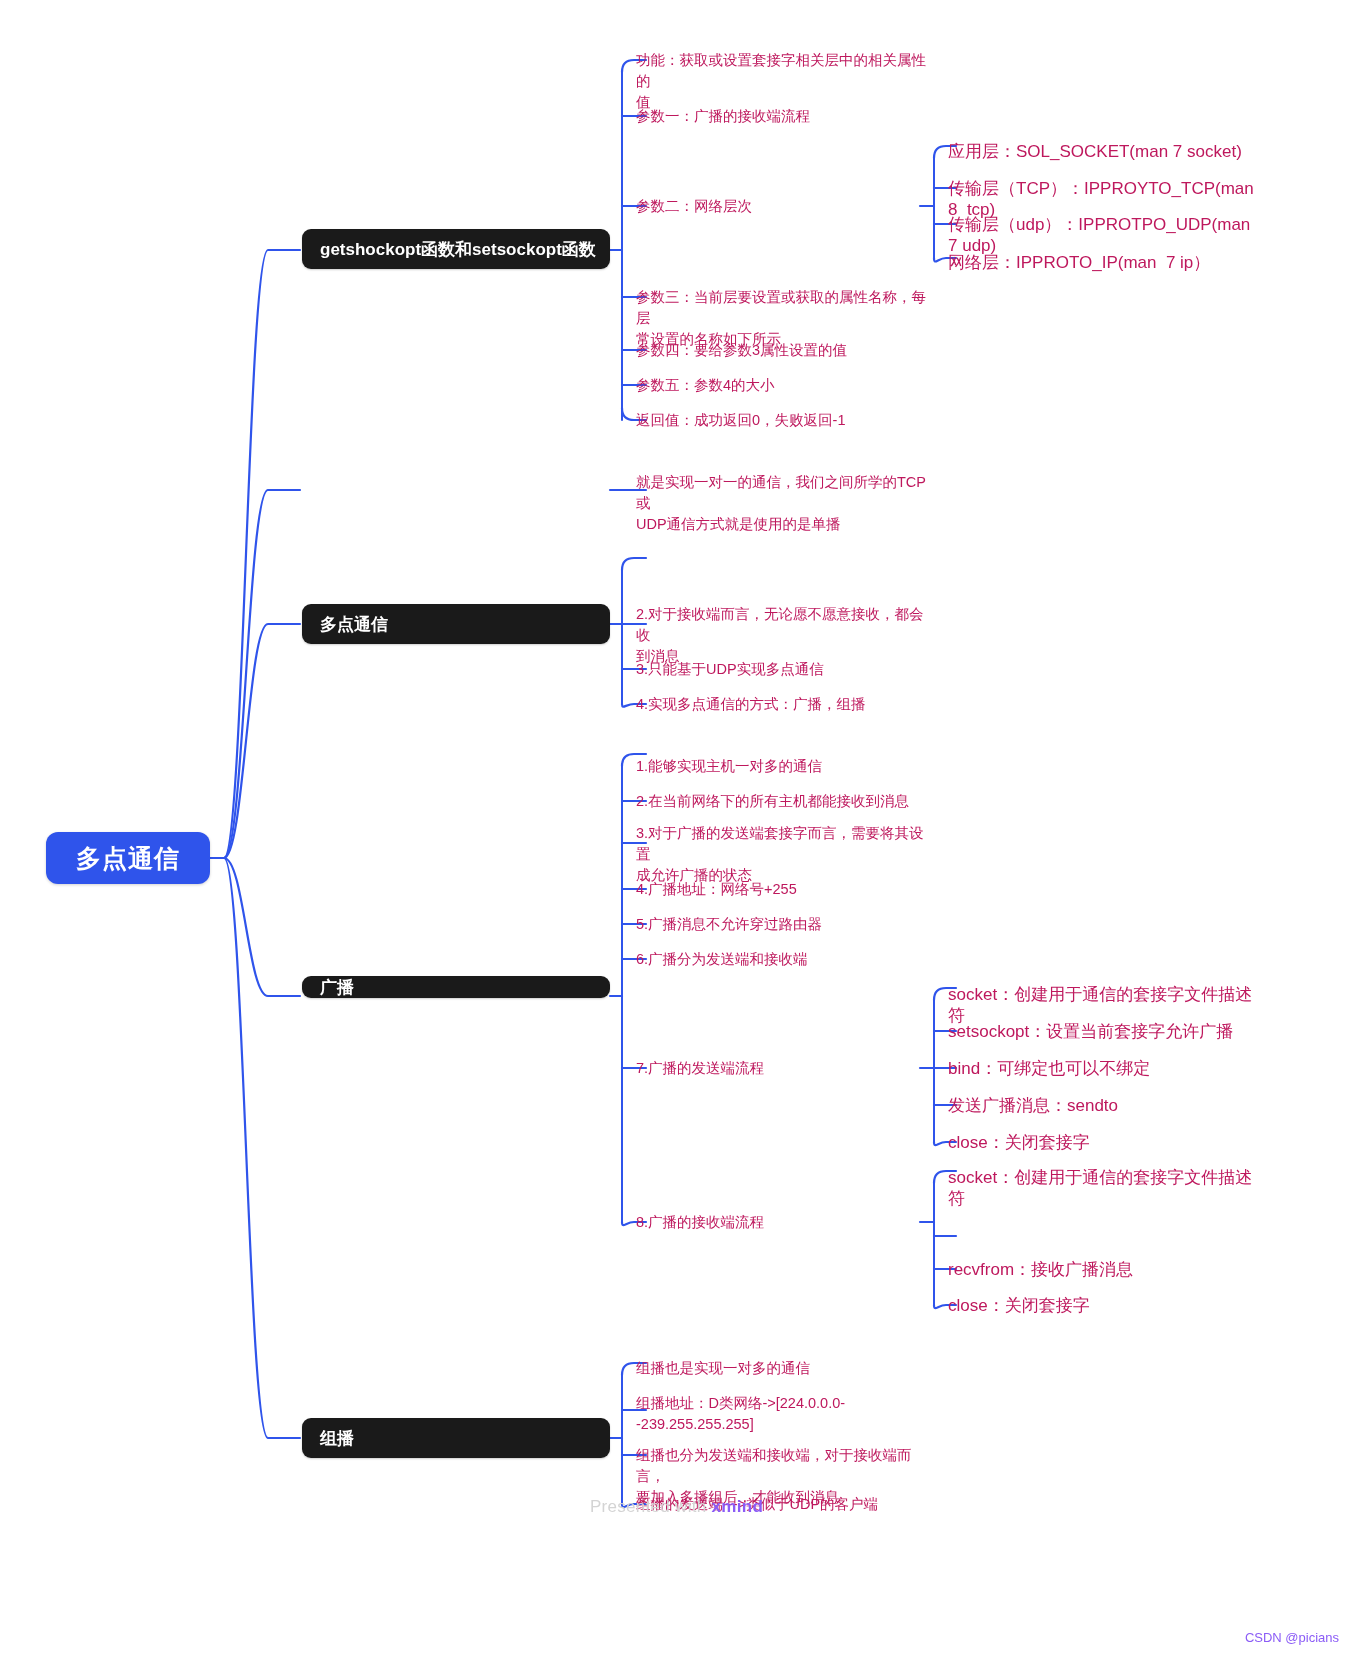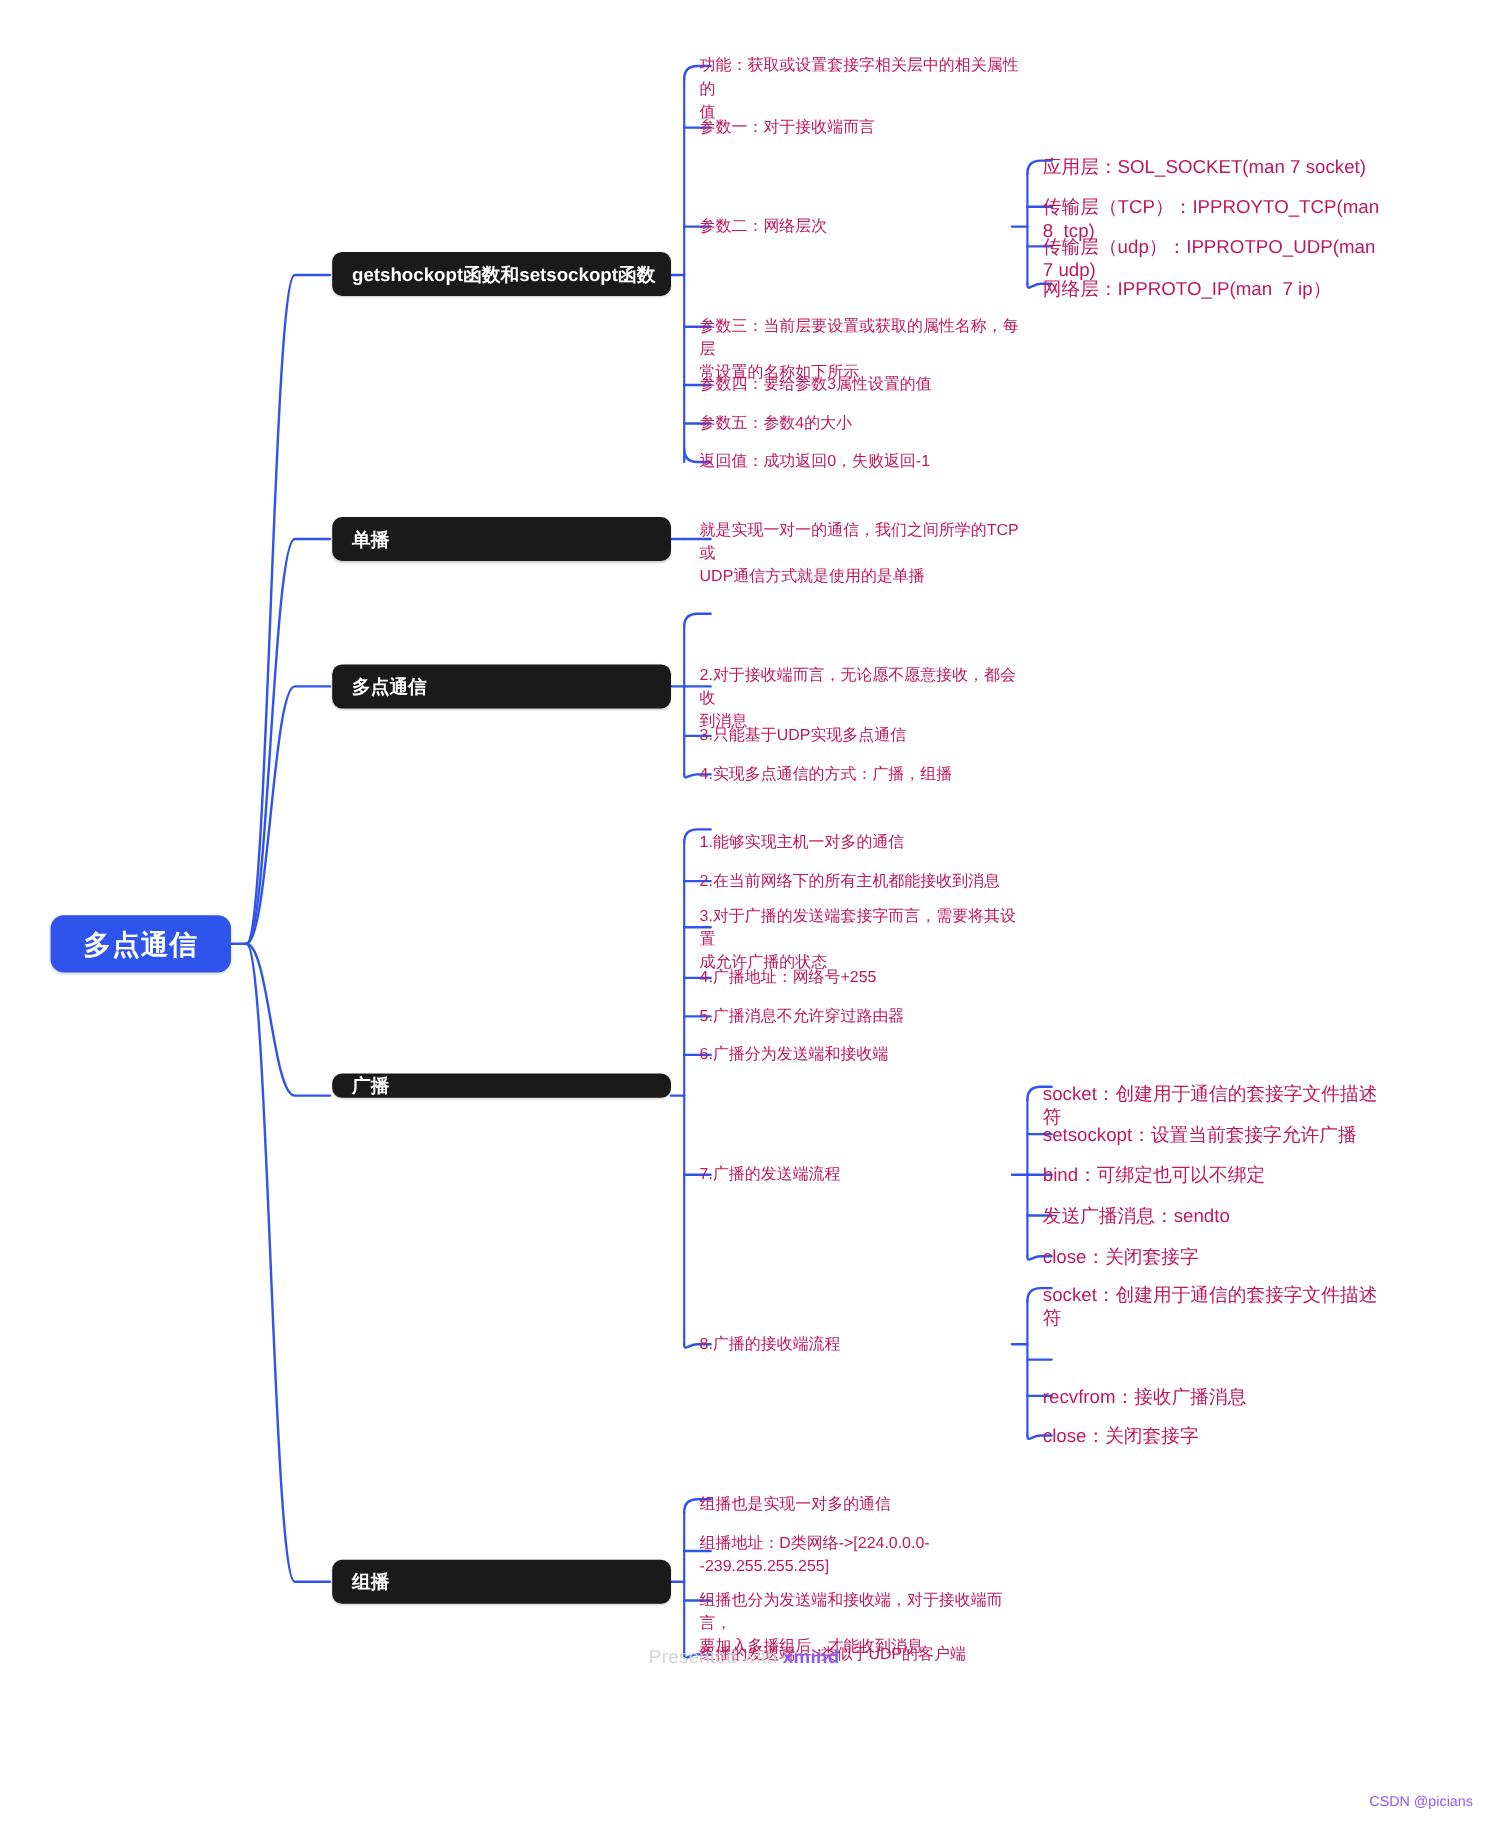"参数一：对于接收端而言" div.node { text: 对于接收端而言 -> 广播的接收端流程 }
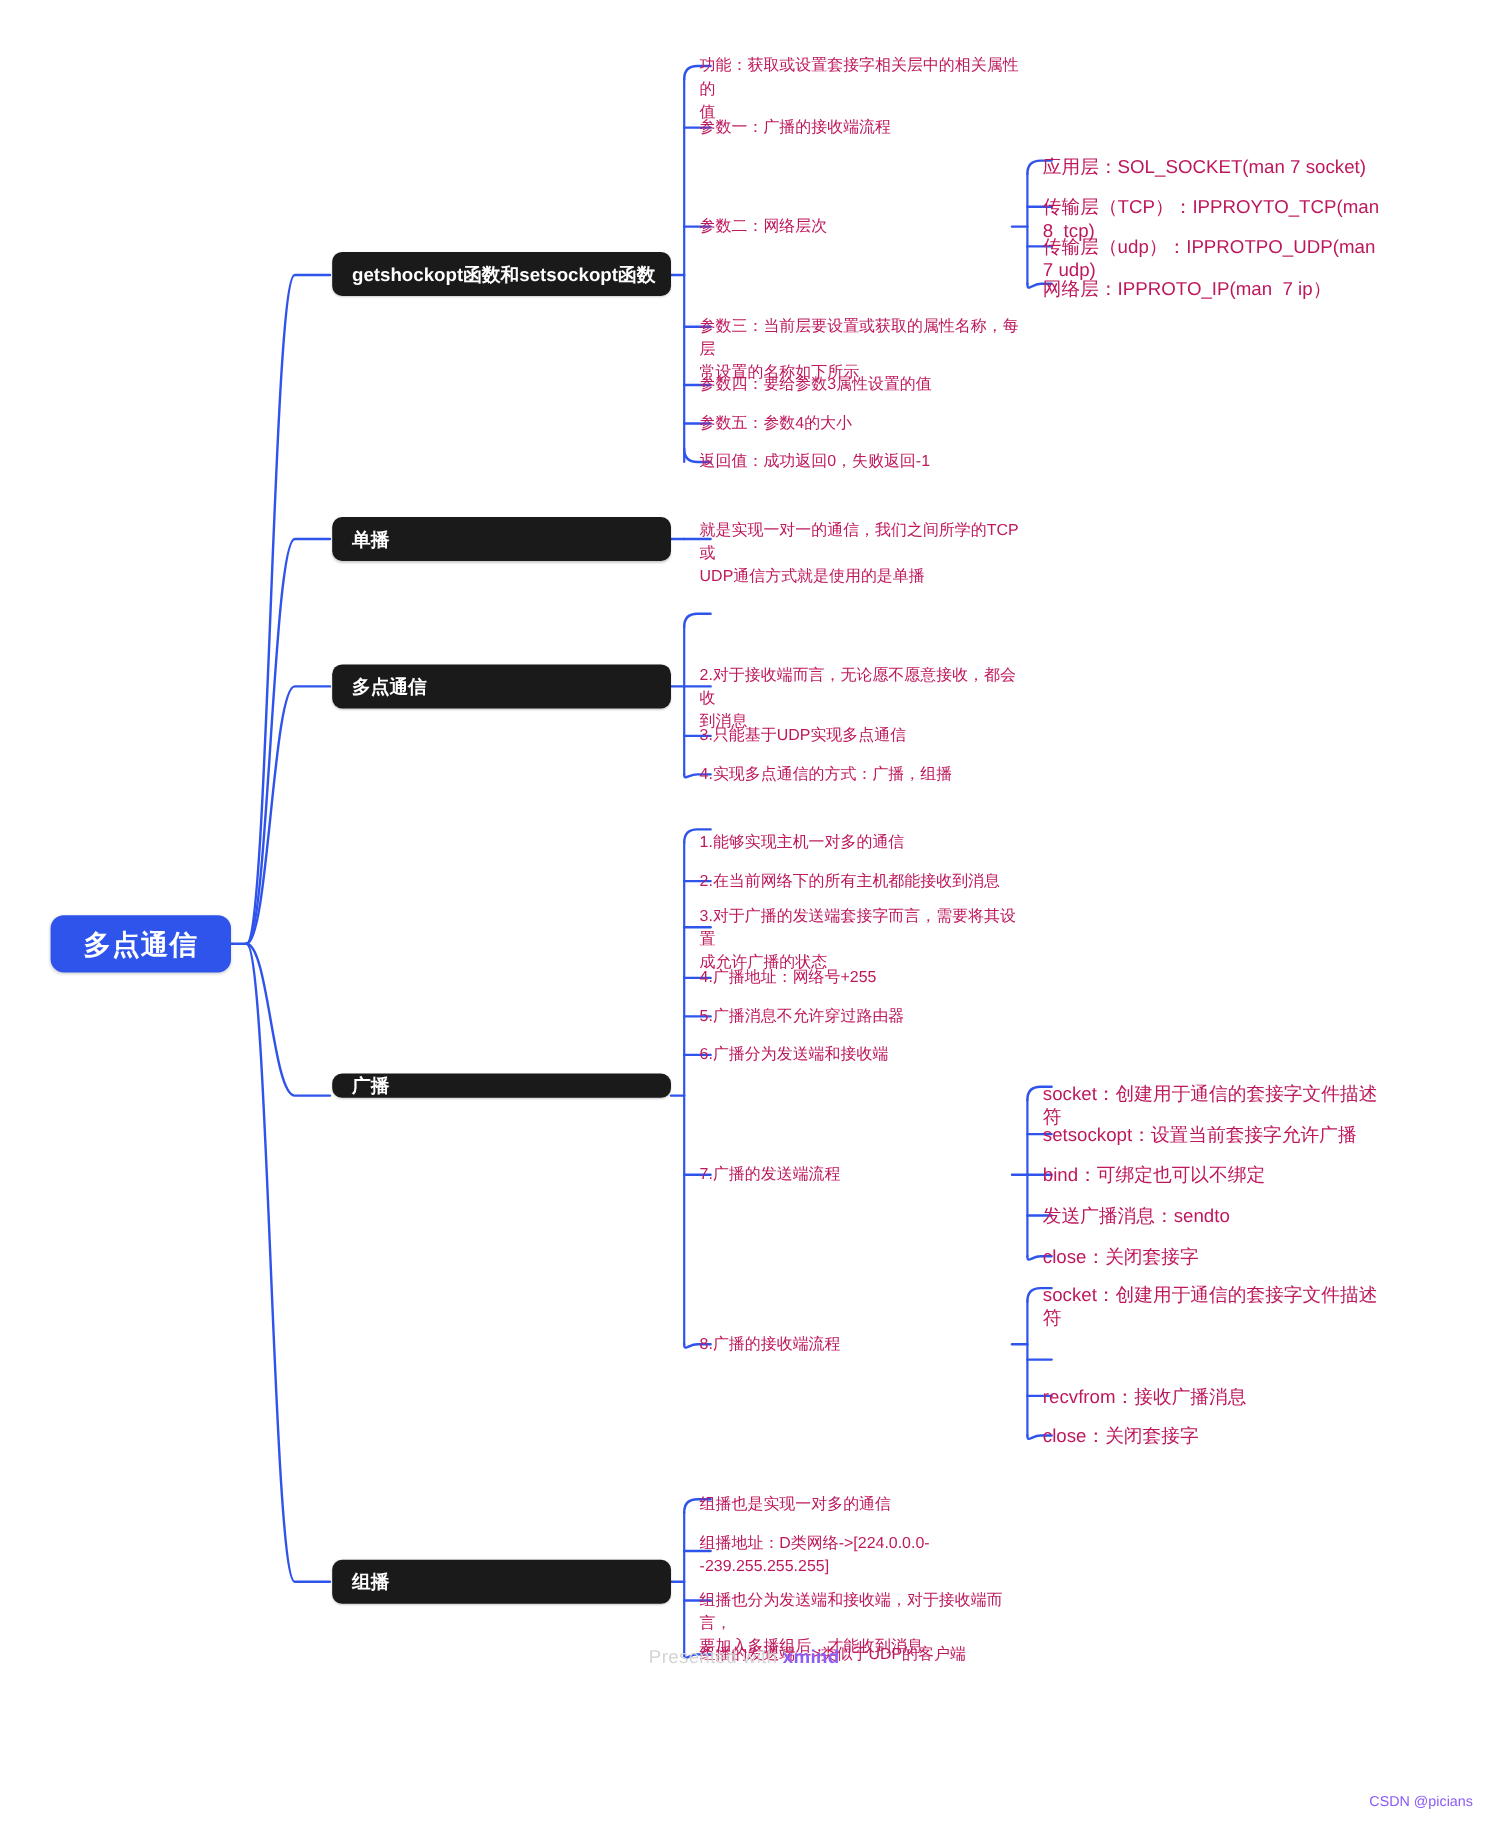"单播" div.node { html: <div> <span>单播</span> </div> -> none }
